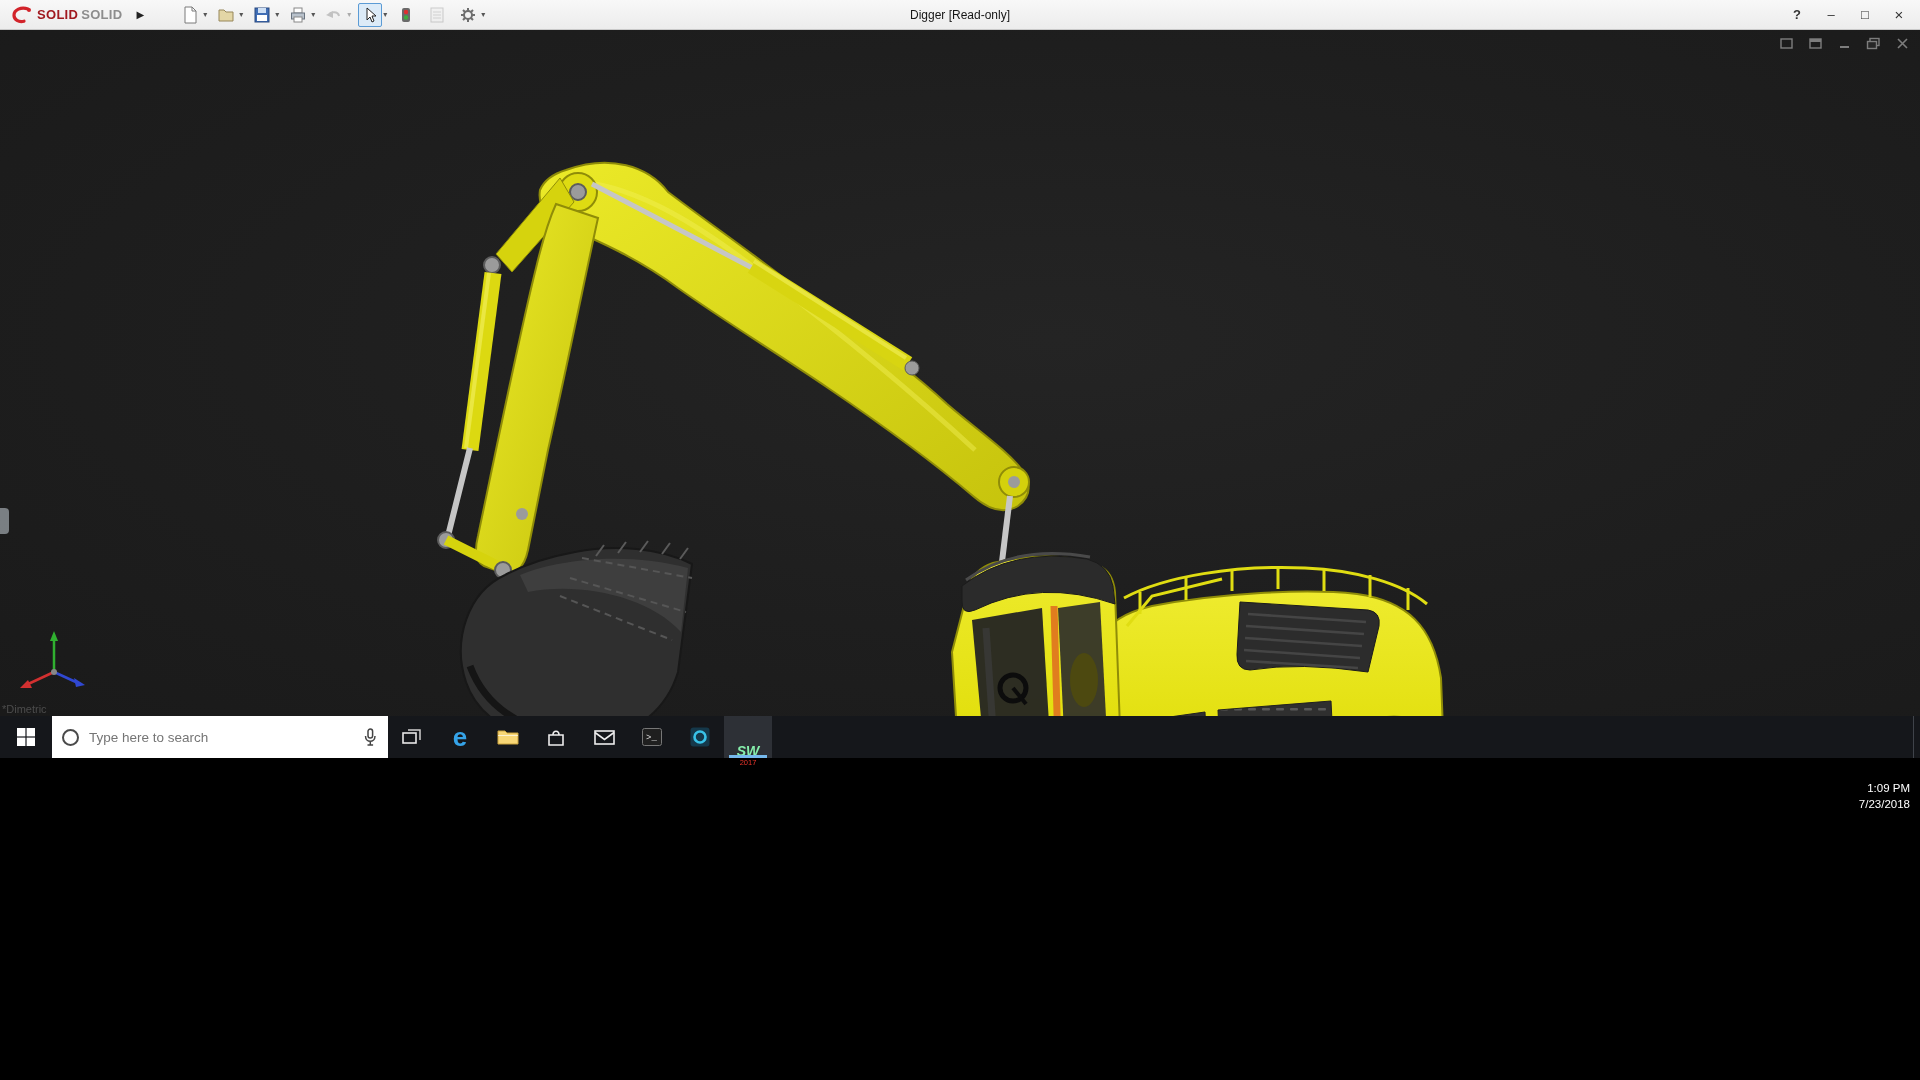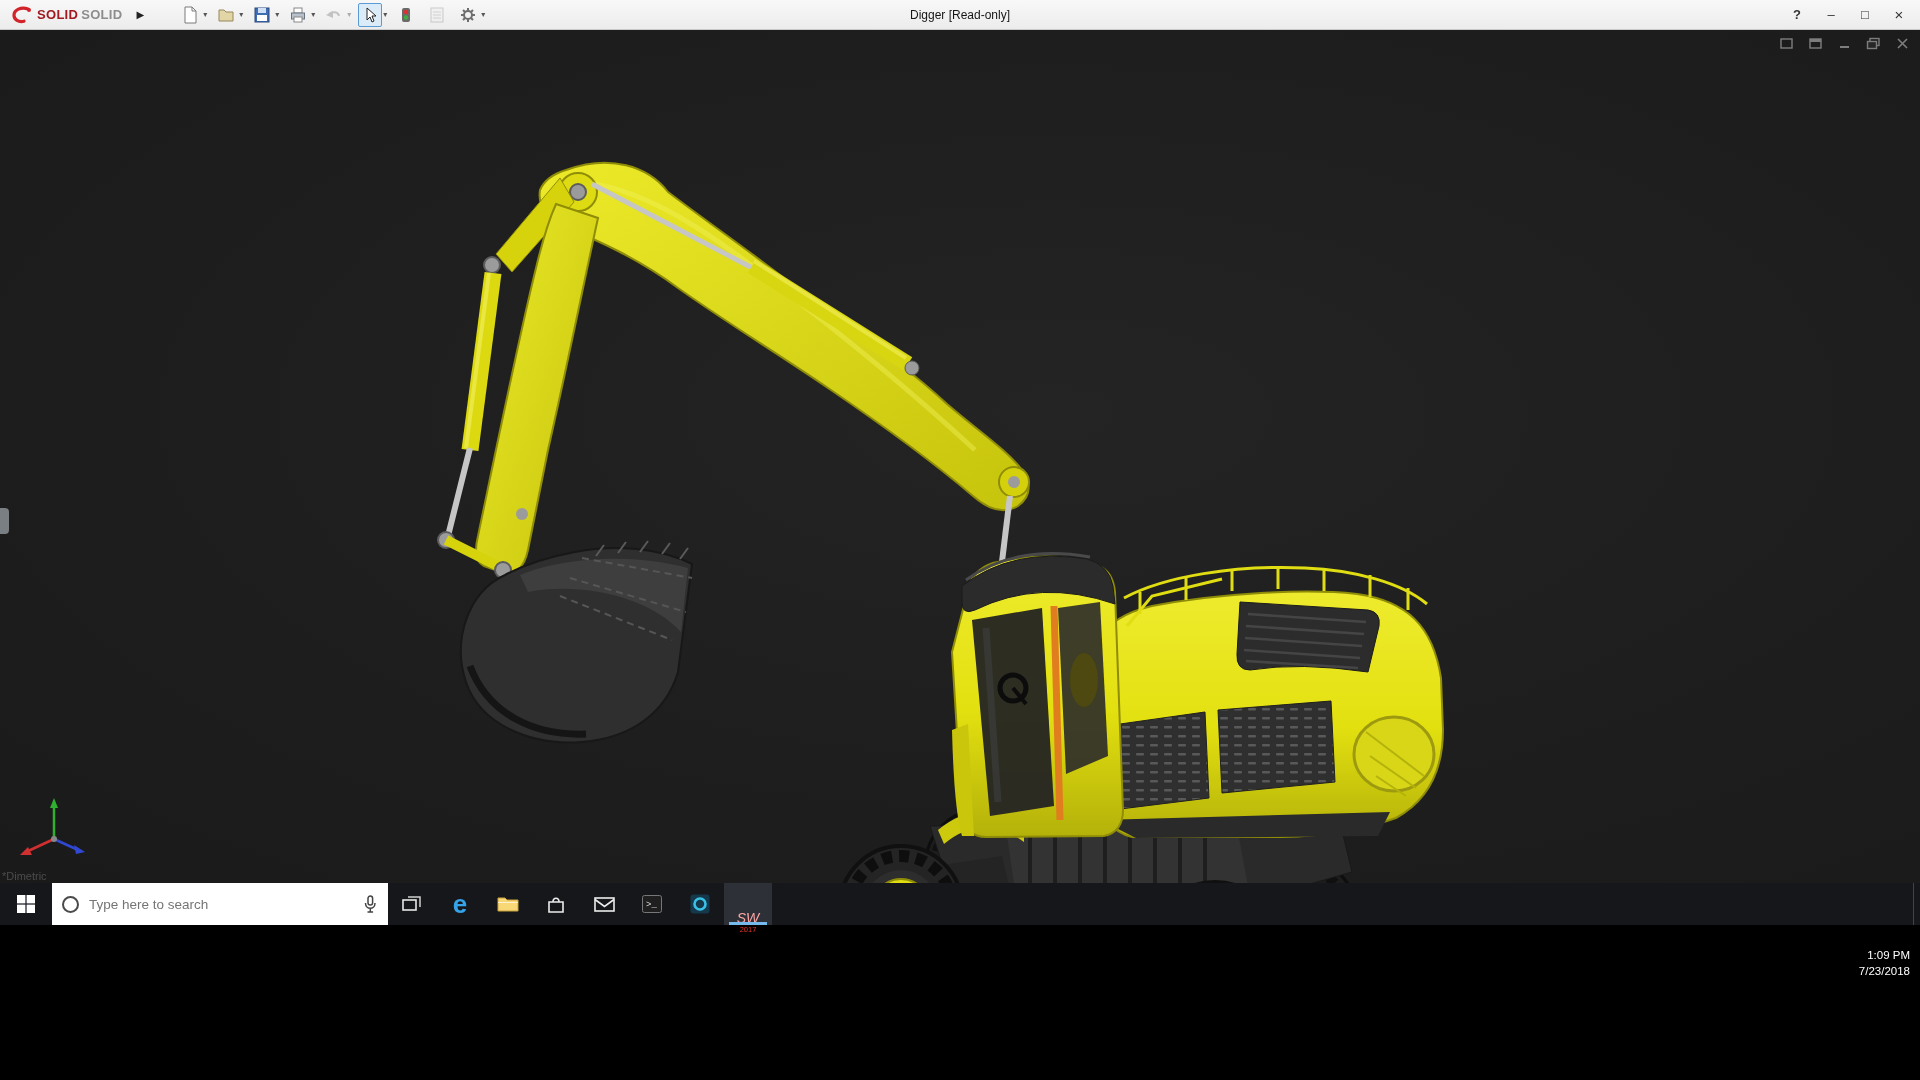"SOLID" .screen { height: 925px -> 758px }
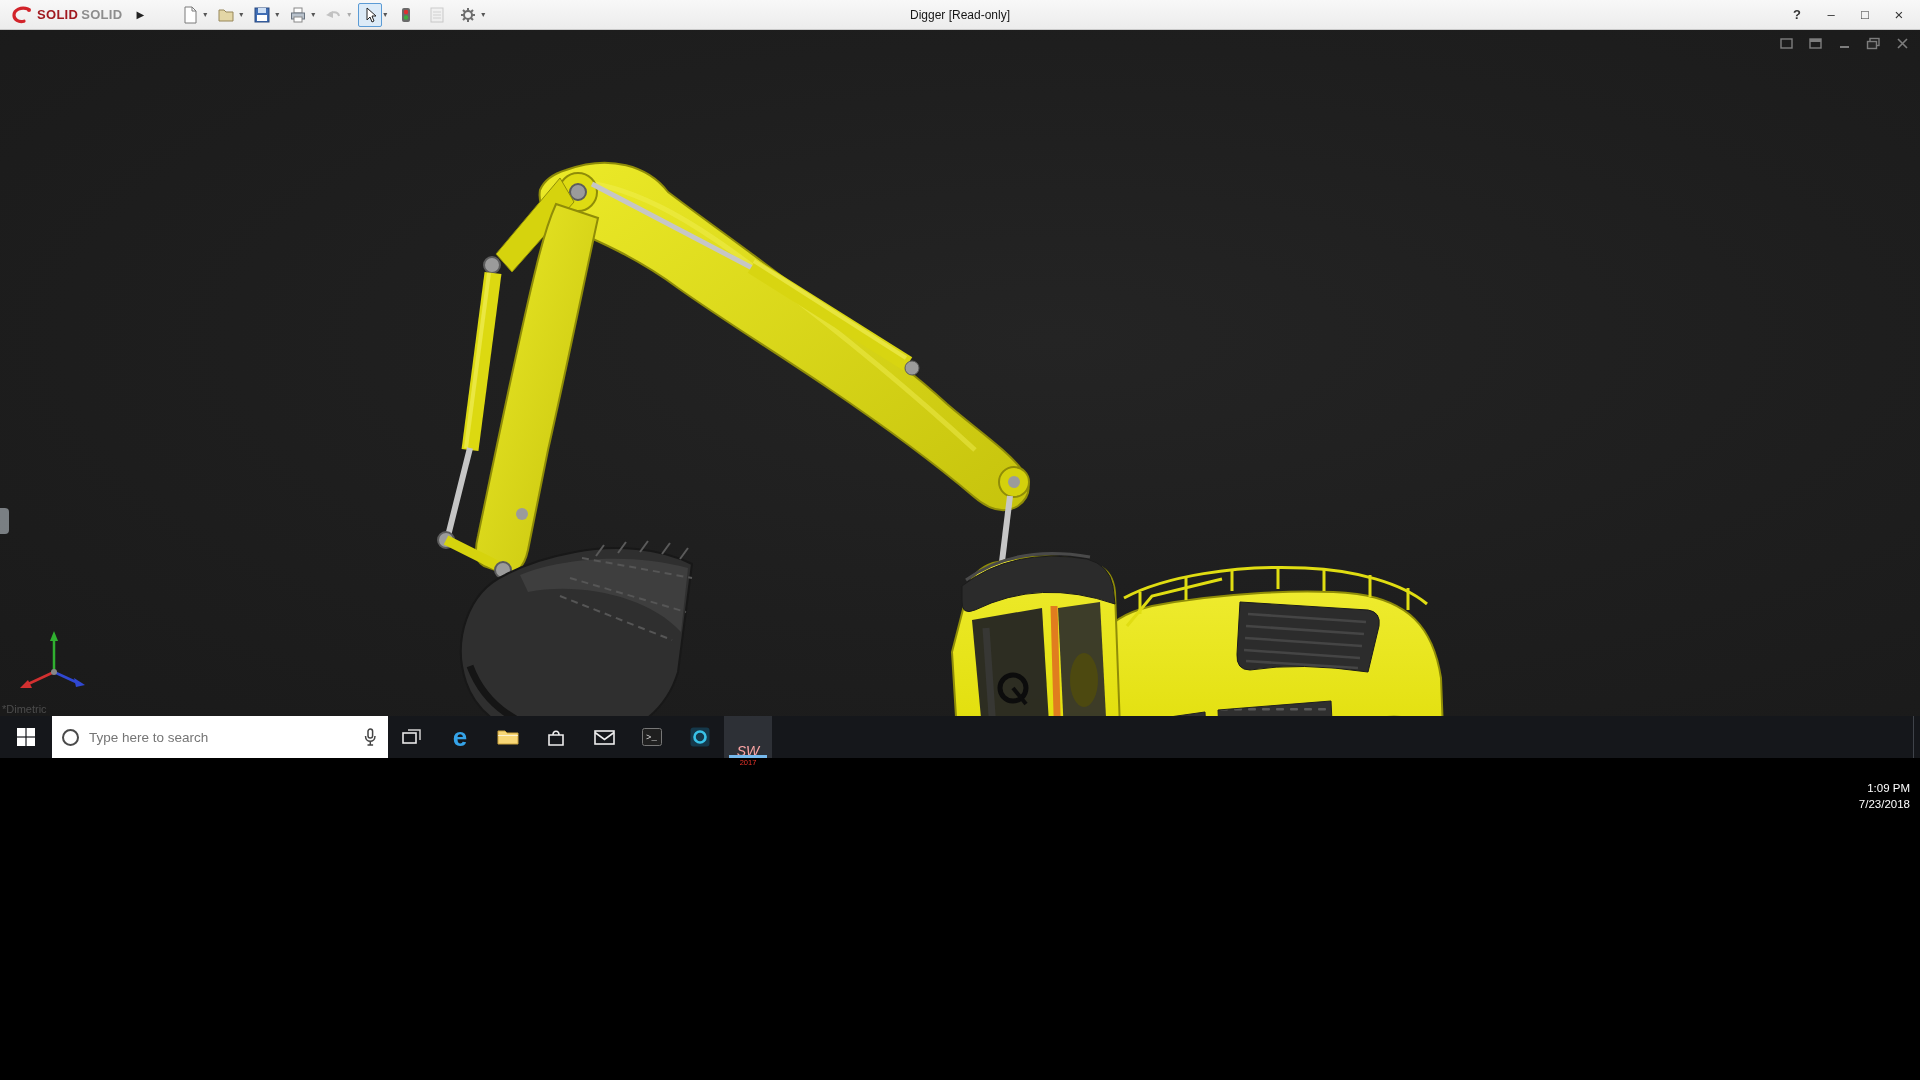"SW" .sw-badge .l1 { color: #fca5a5 -> #86efac; font-weight: normal -> bold }
